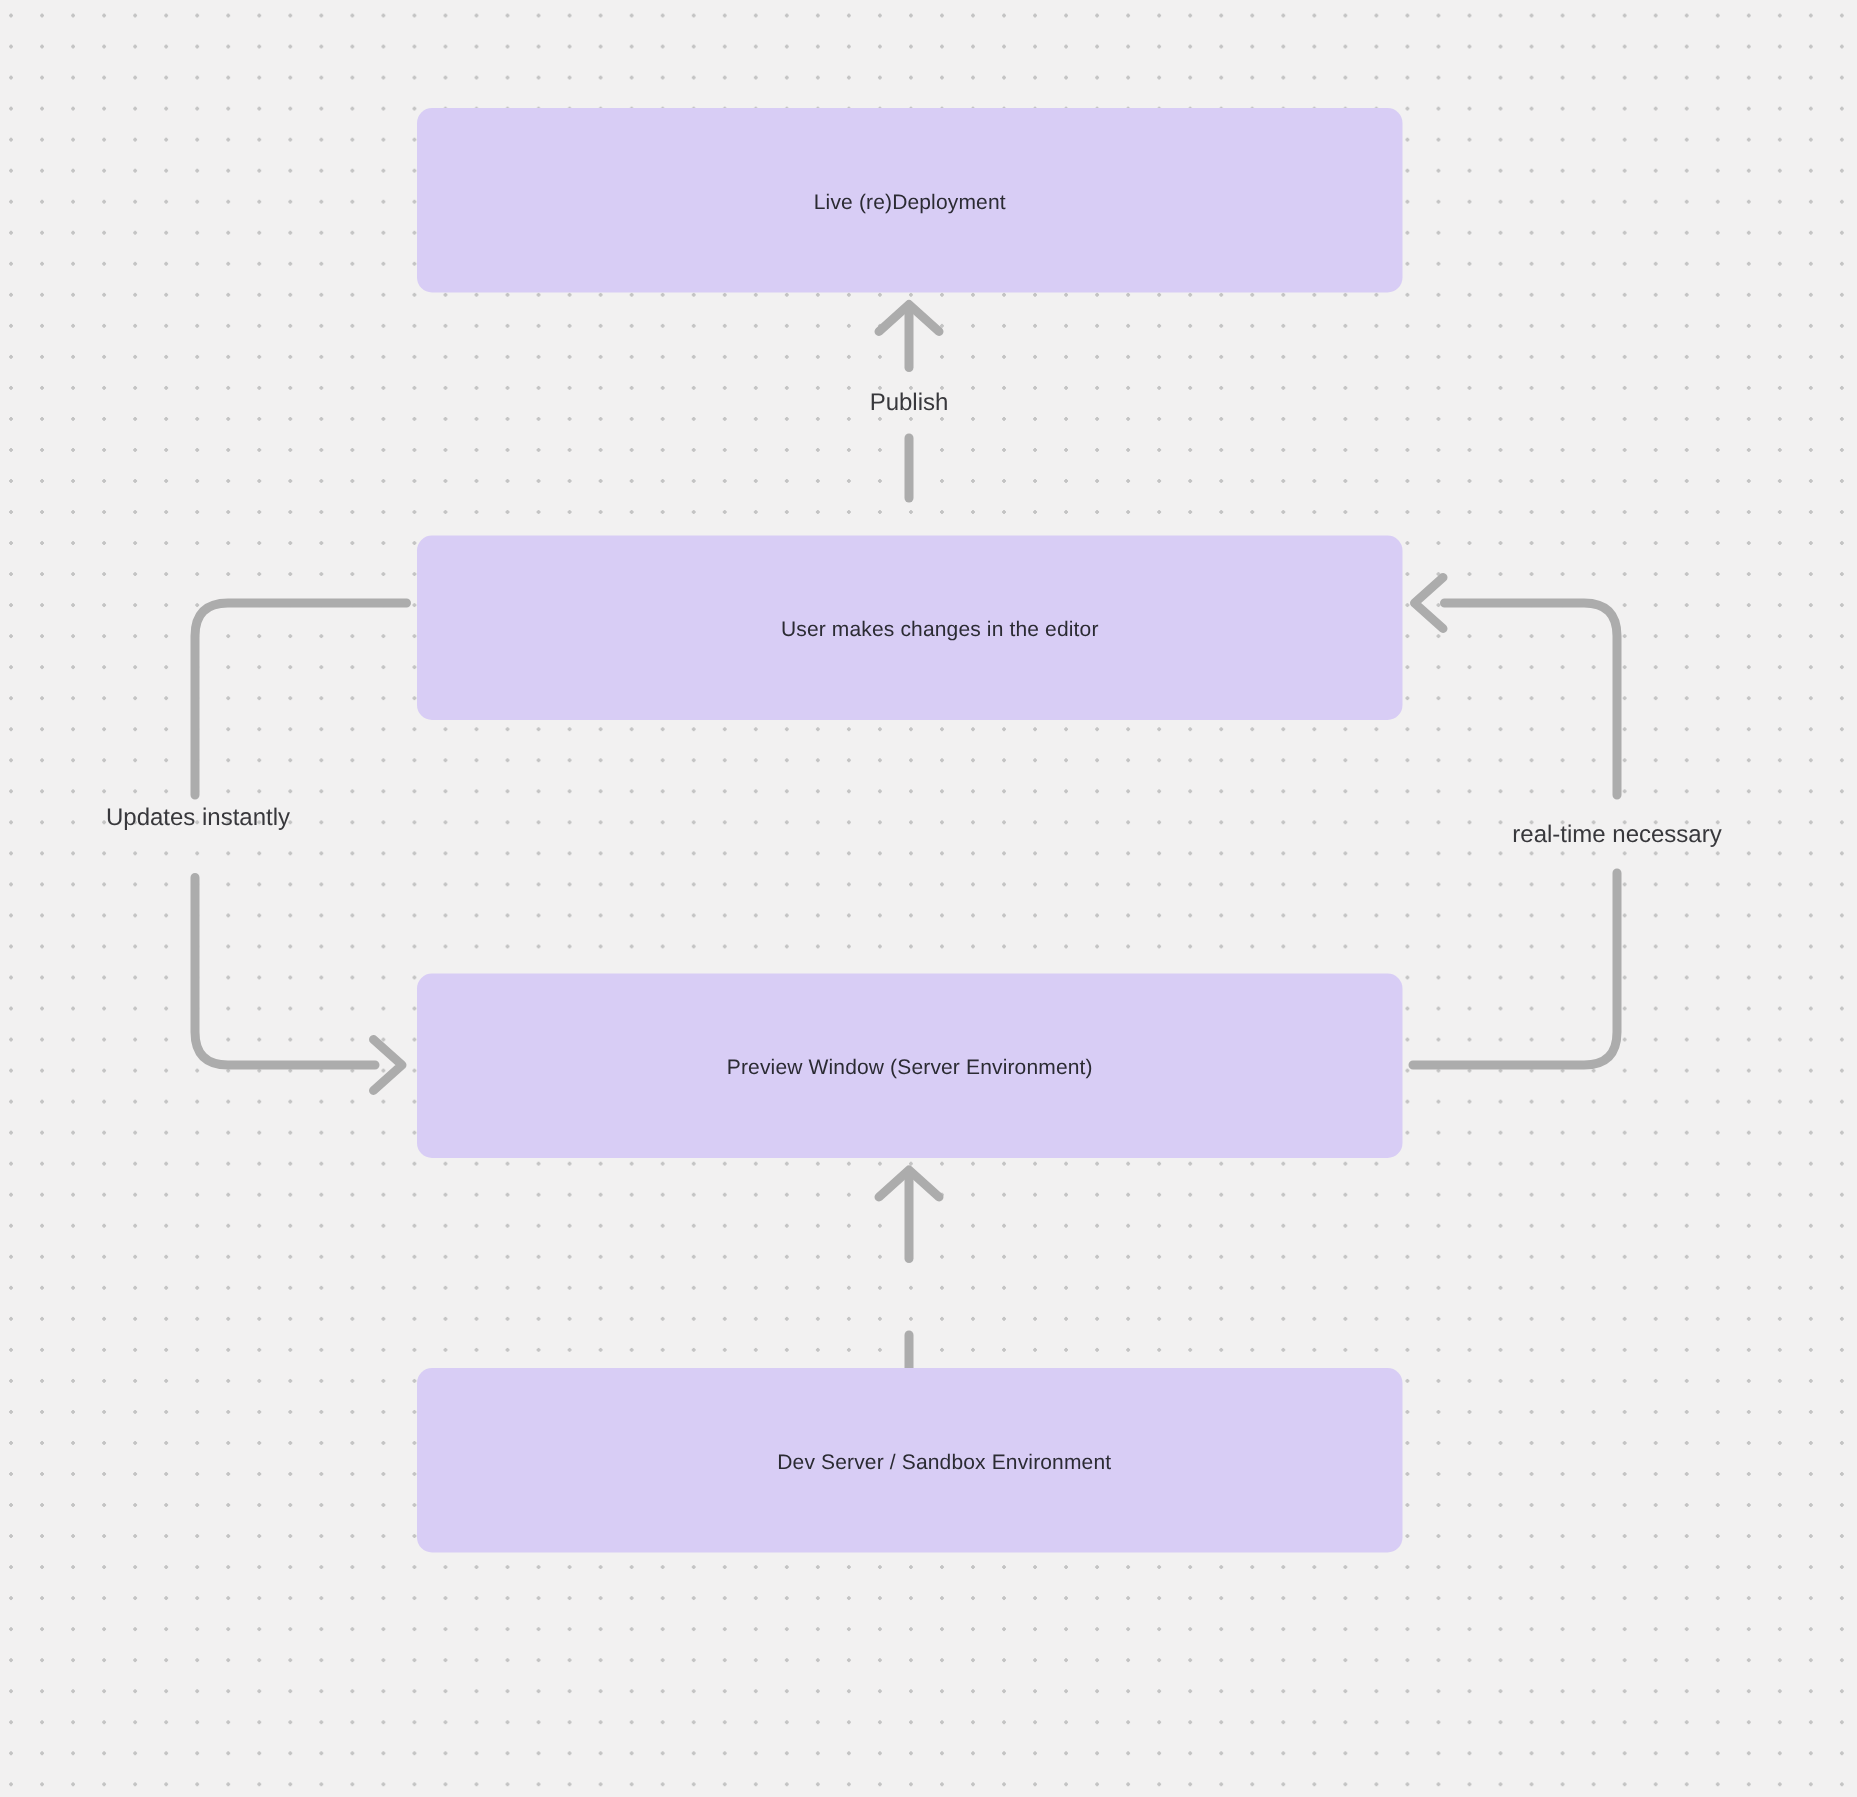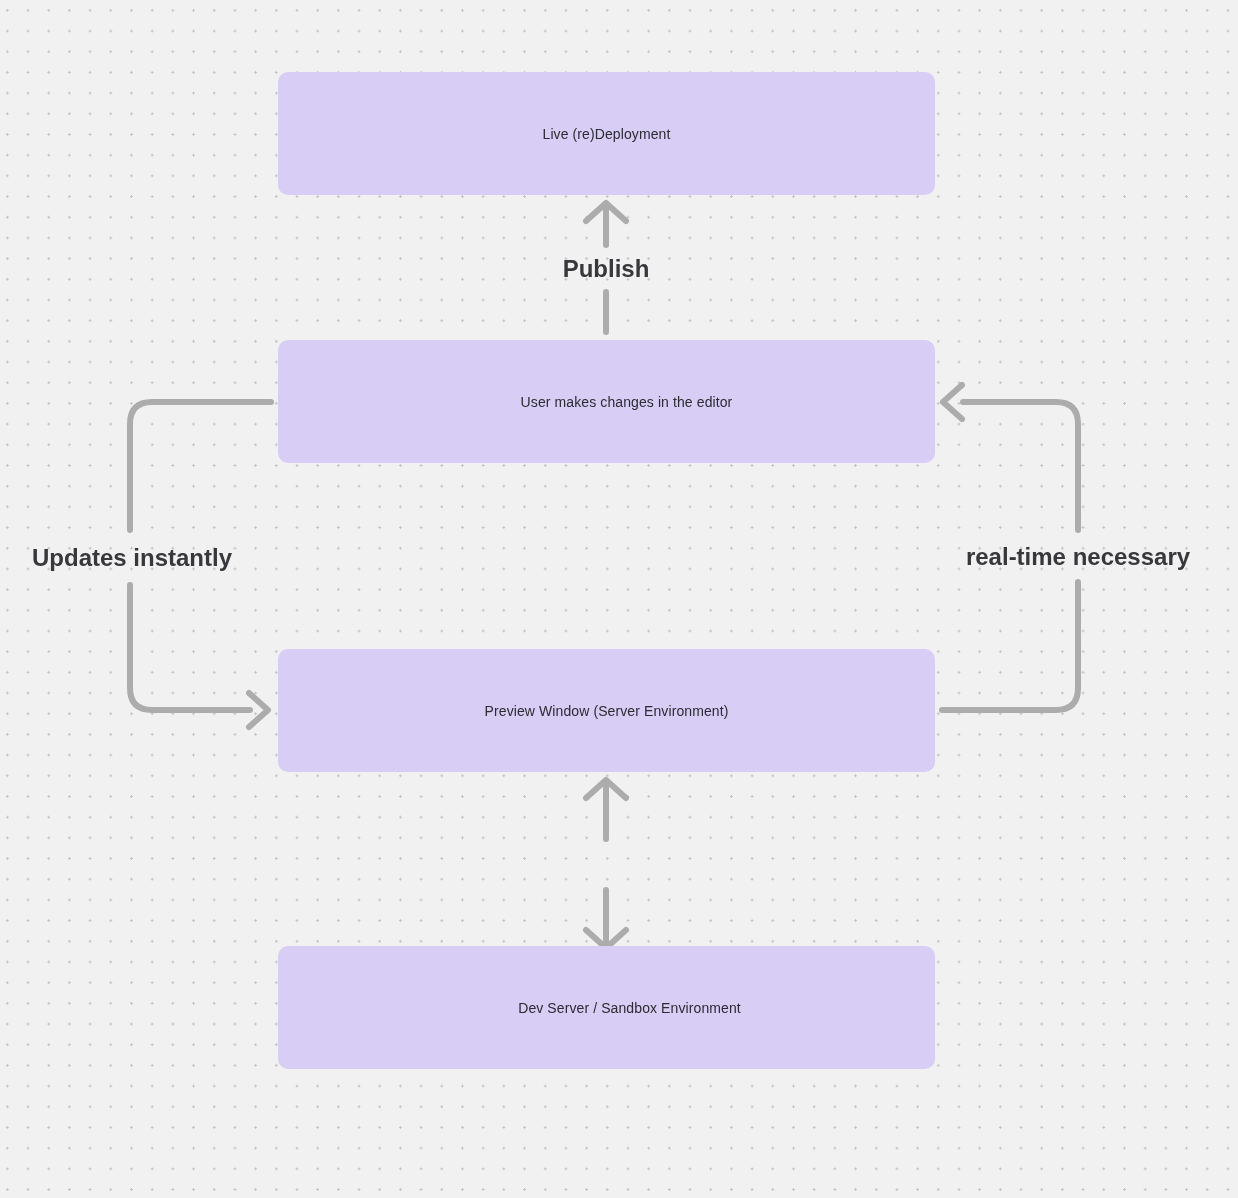"Publish" .edge-label { font-size: 24px -> 16px; font-weight: 700 -> 400 }
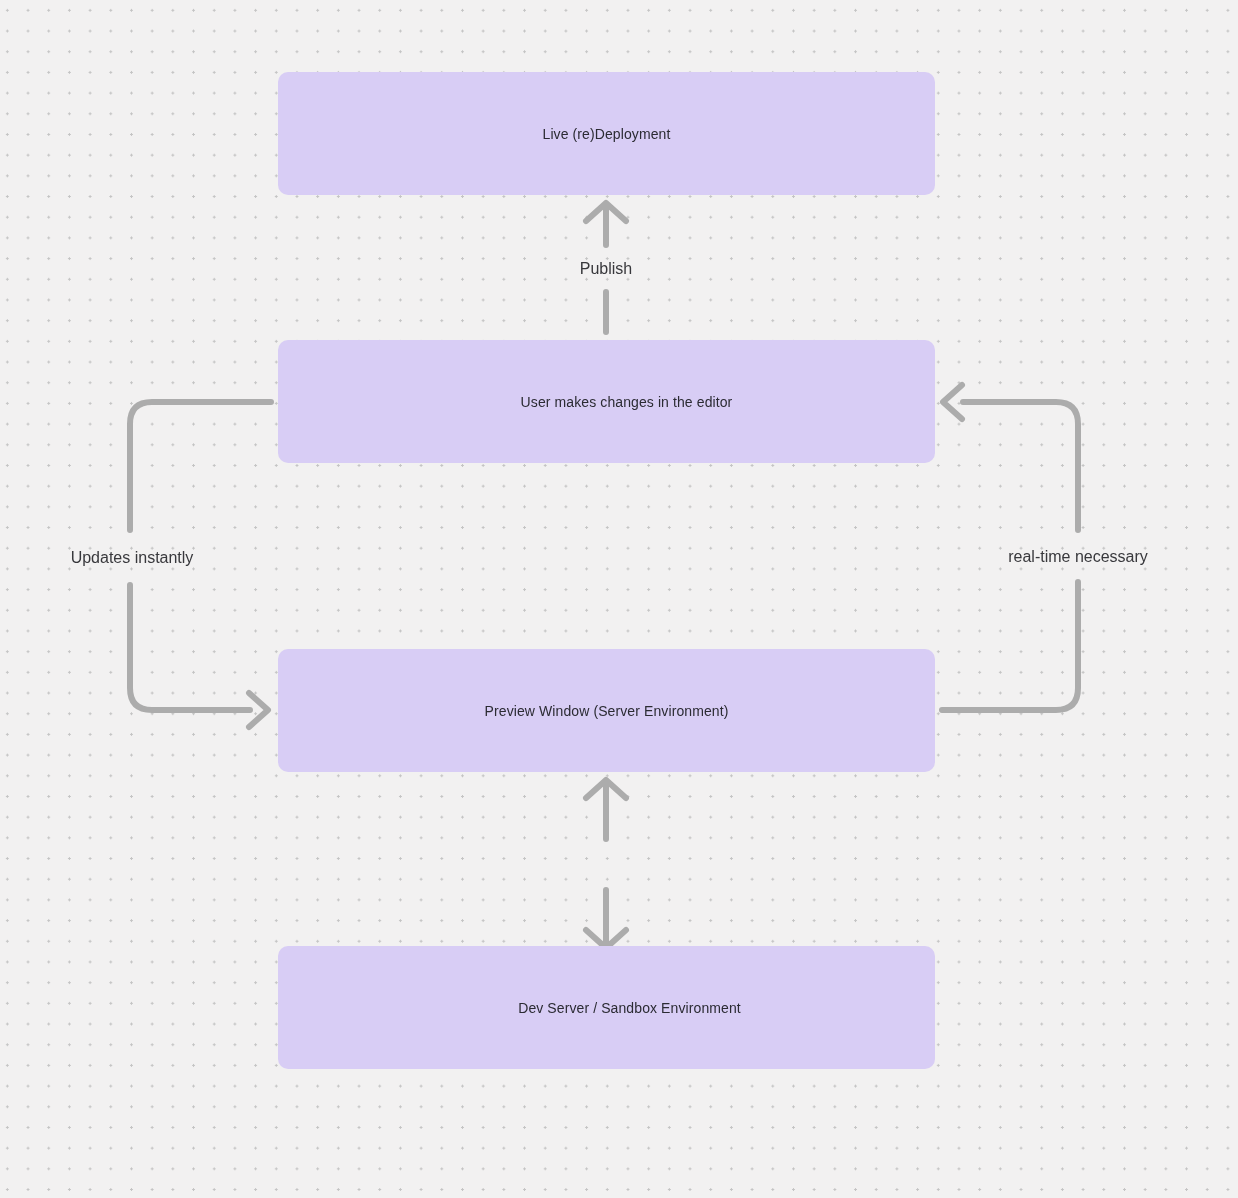"User makes changes in the" .node-editor { top: 340px -> 357px }
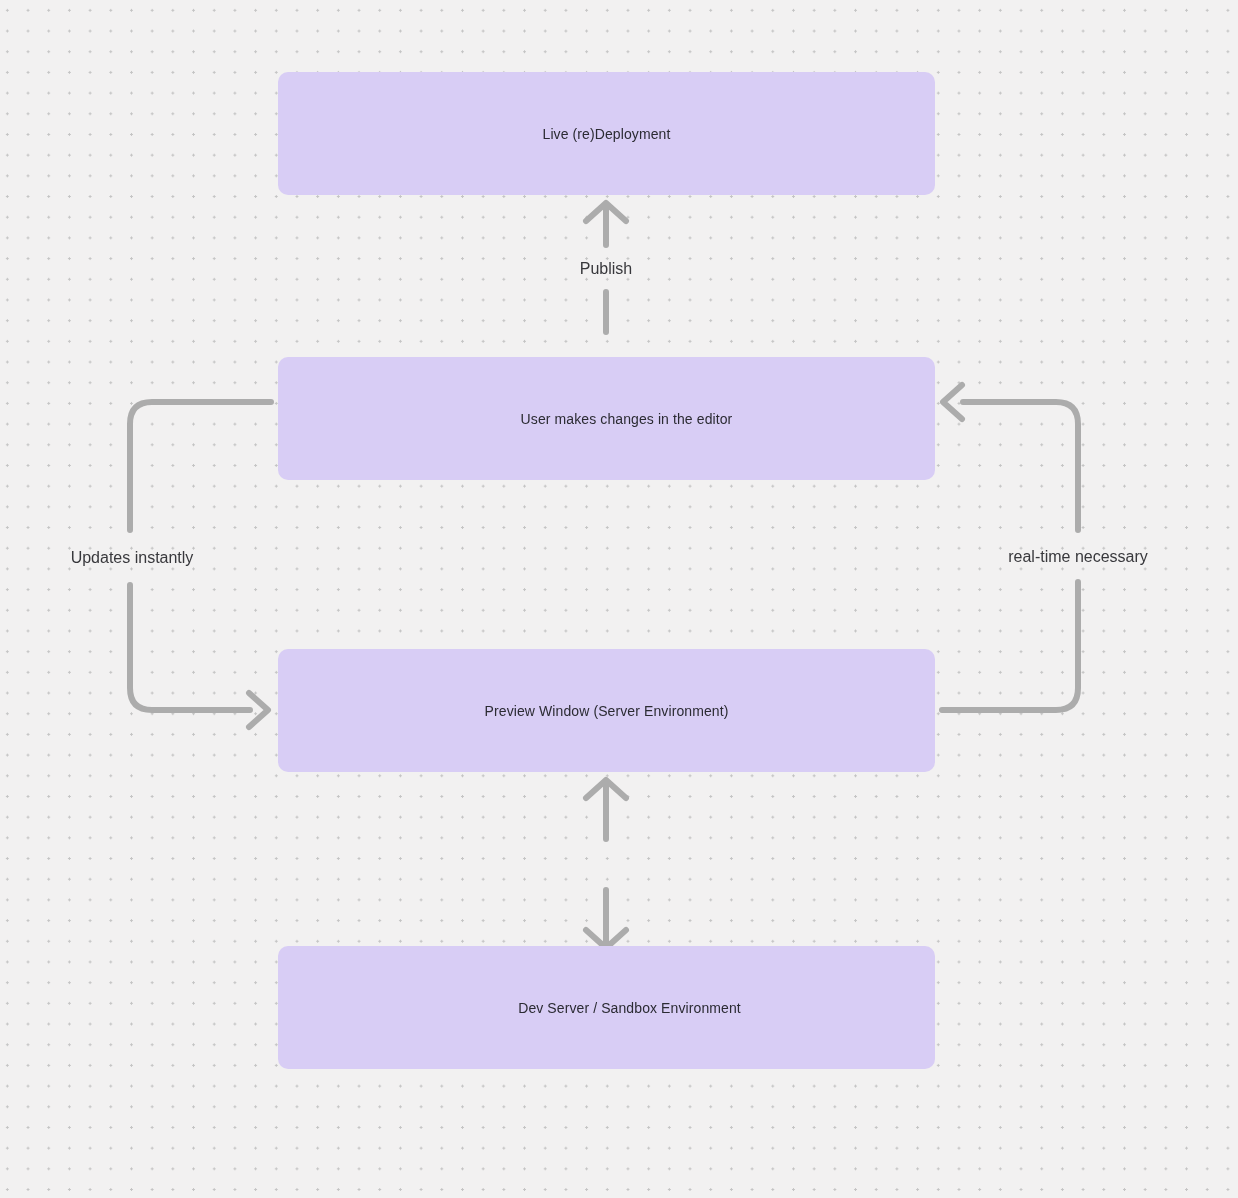"Updates instantly" .label-updates { top: 558px -> 546px }
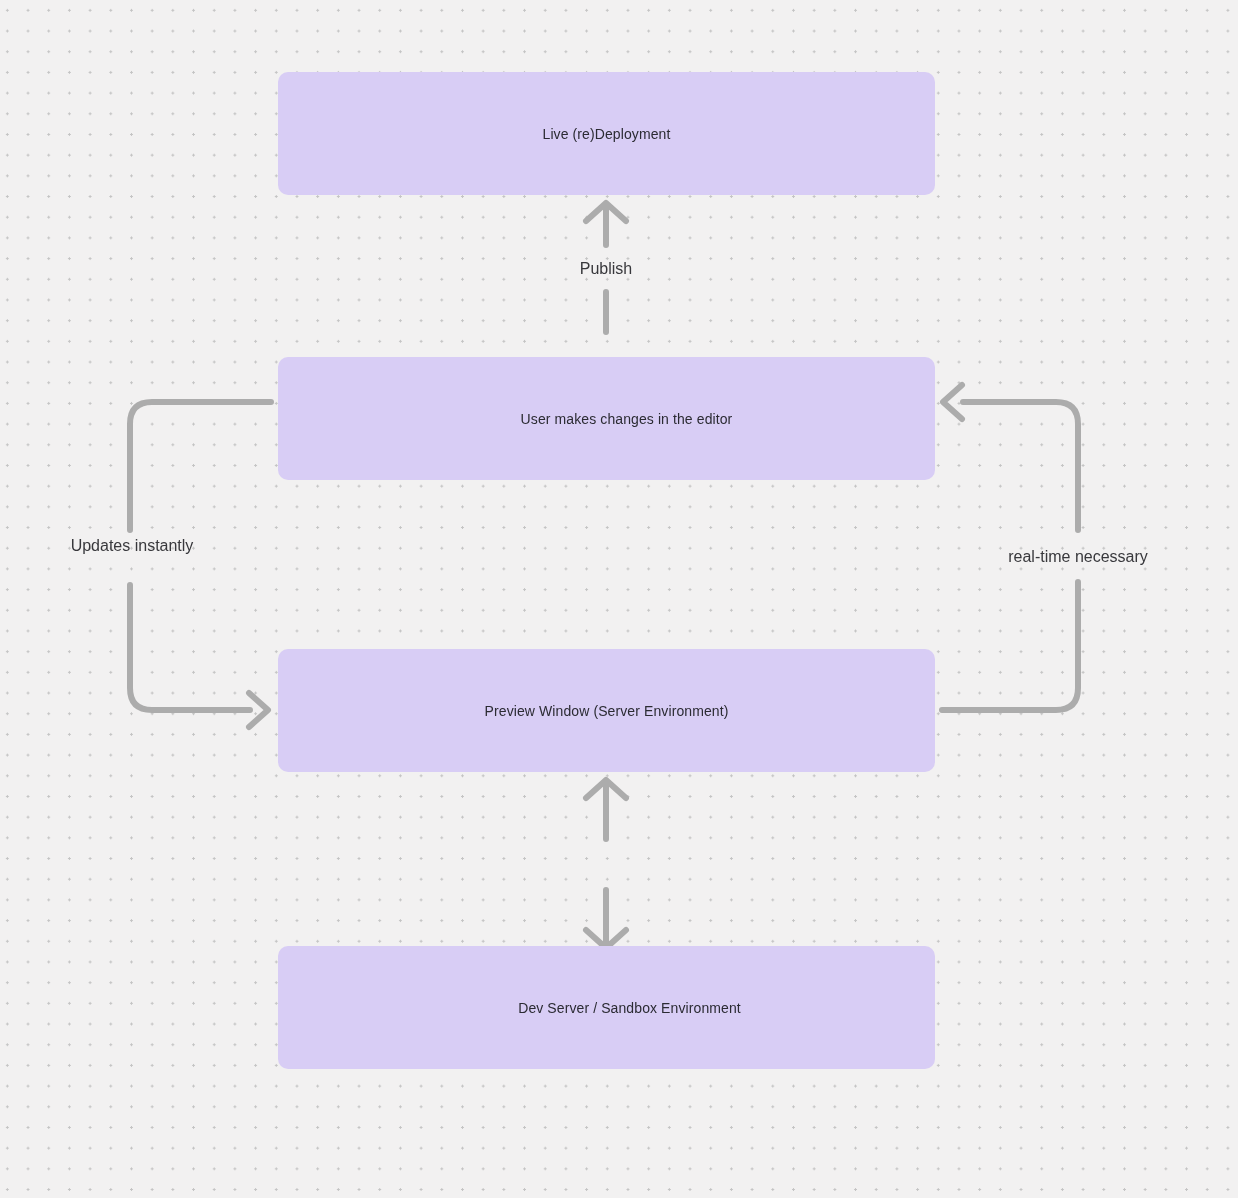"Dev Server / Sandbox Environment" .node-dev-server { top: 946px -> 912px }
